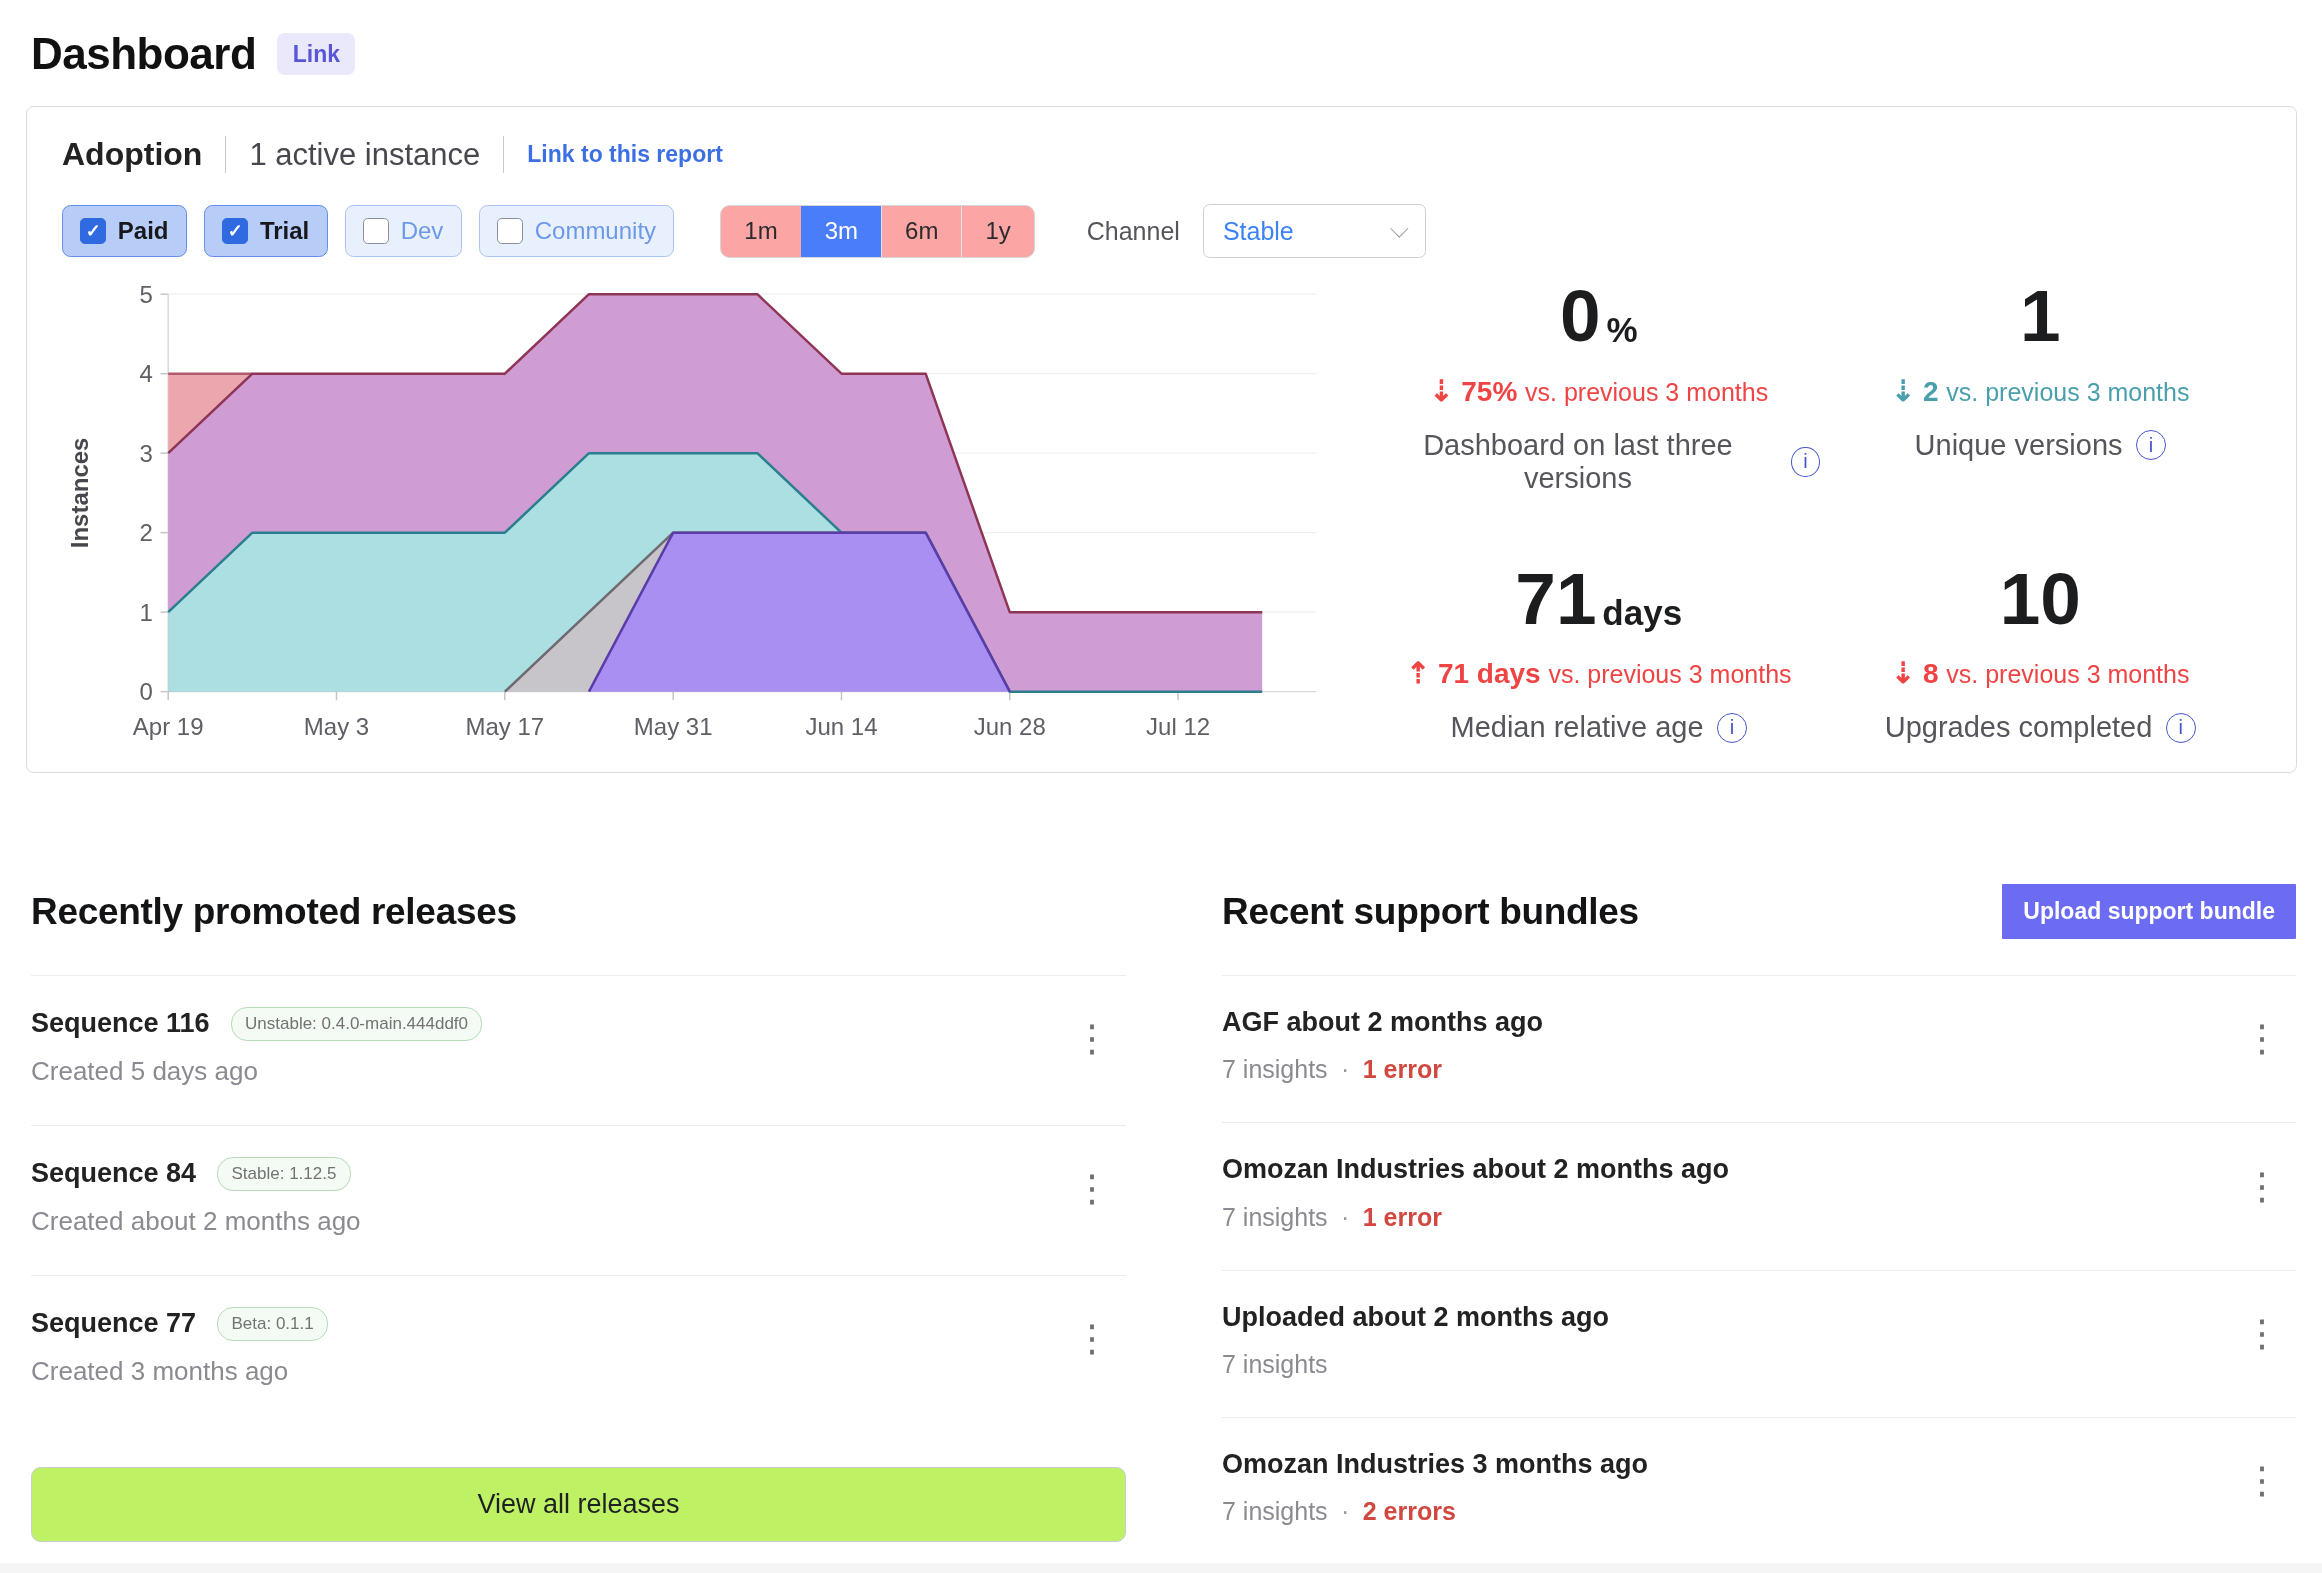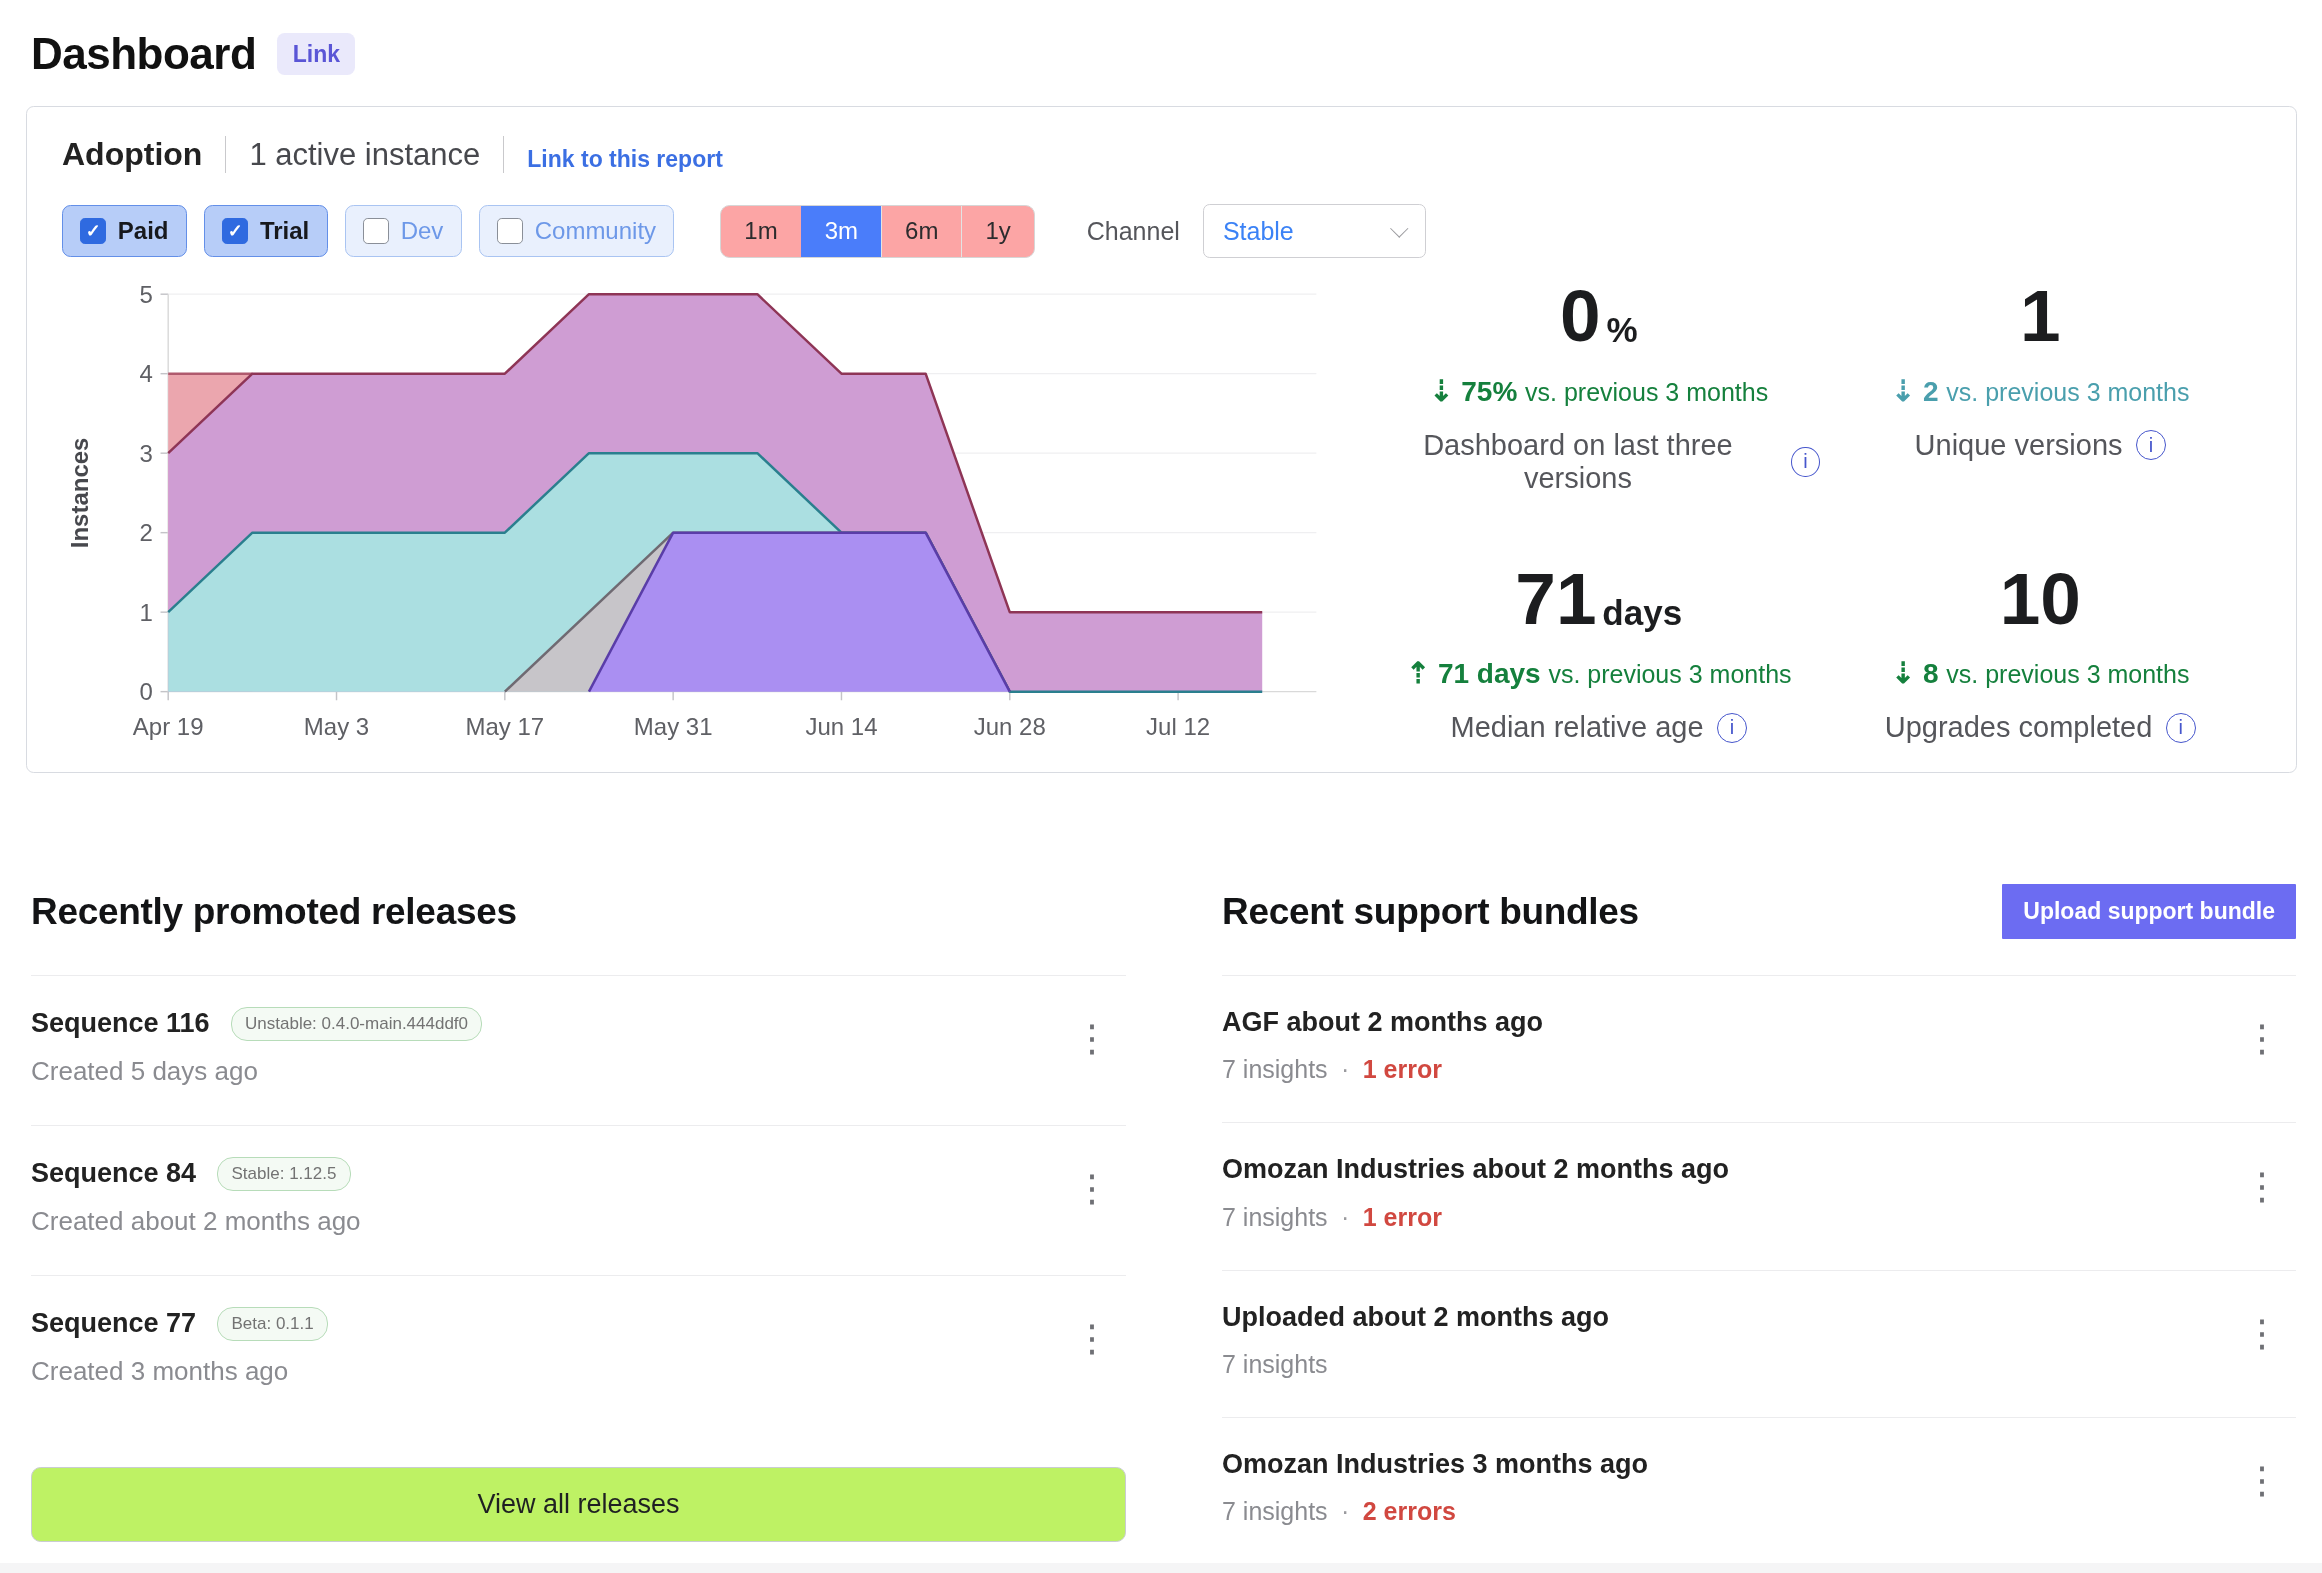"Adoption" .card-head { align-items: flex-end -> center }
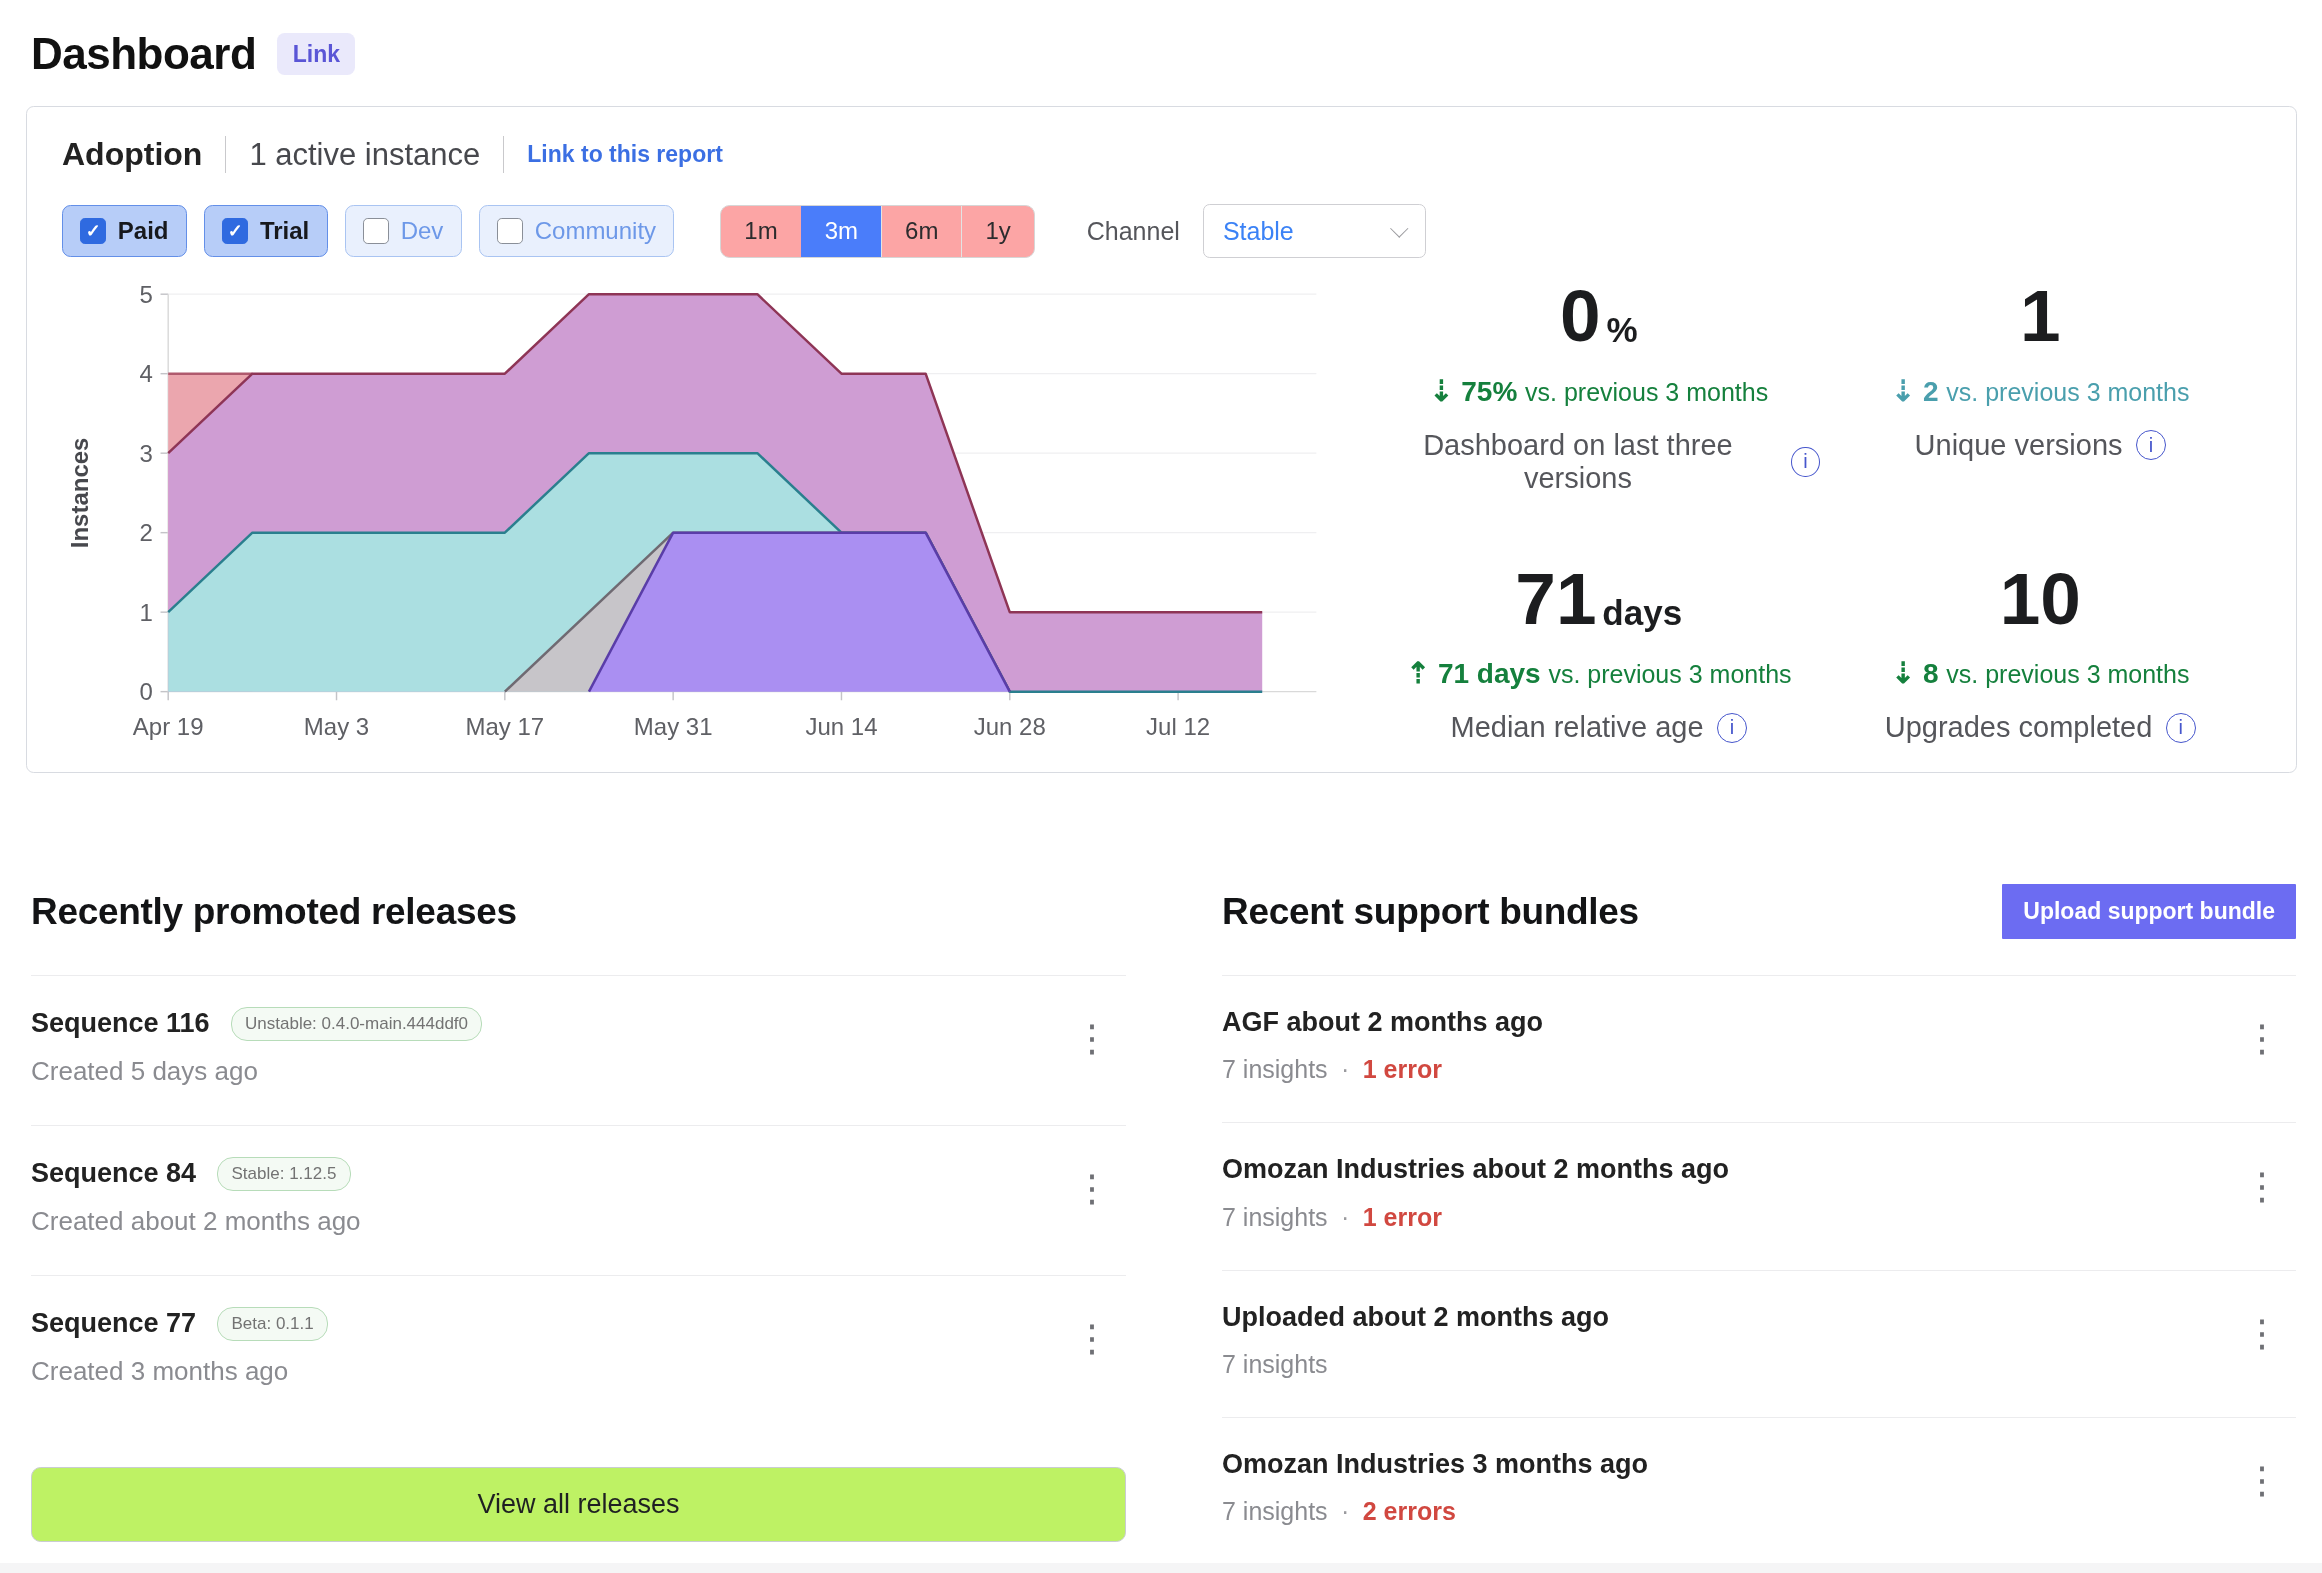"⇣ 75% vs. previous 3" .delta.red { color: #15803d -> #ef4444 }
